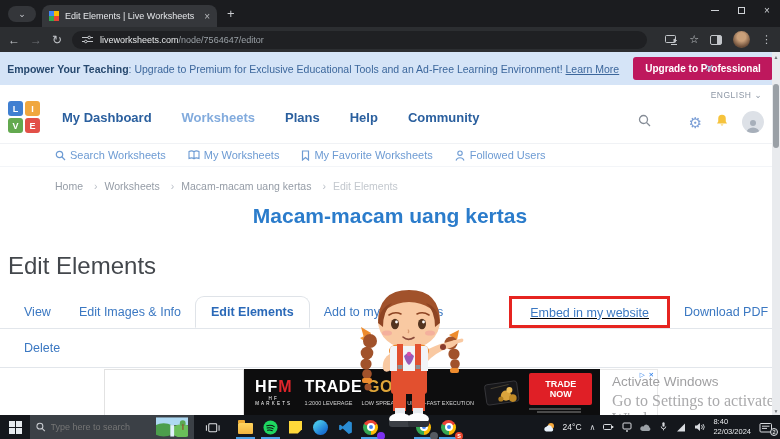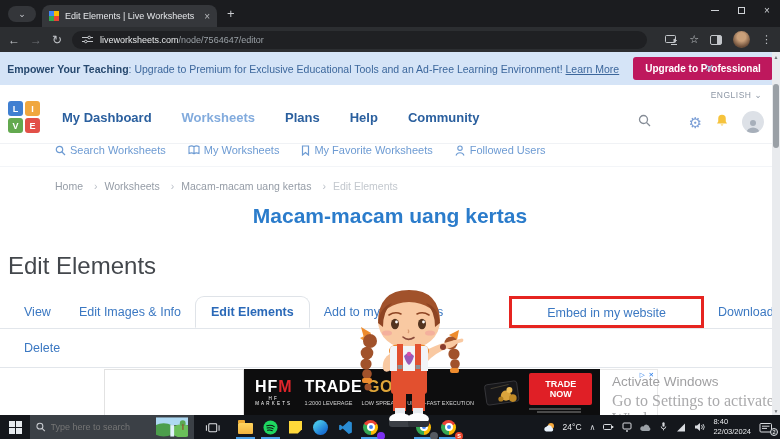"Search Worksheets" .subnav { align-items: flex-start -> center }
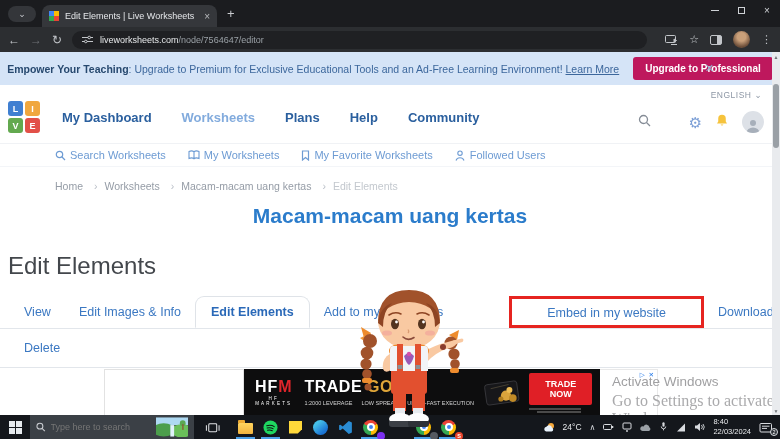"Embed in my website" .embed-wrap { padding: 4px 21px -> 4px 4px; text-decoration: none -> underline }
